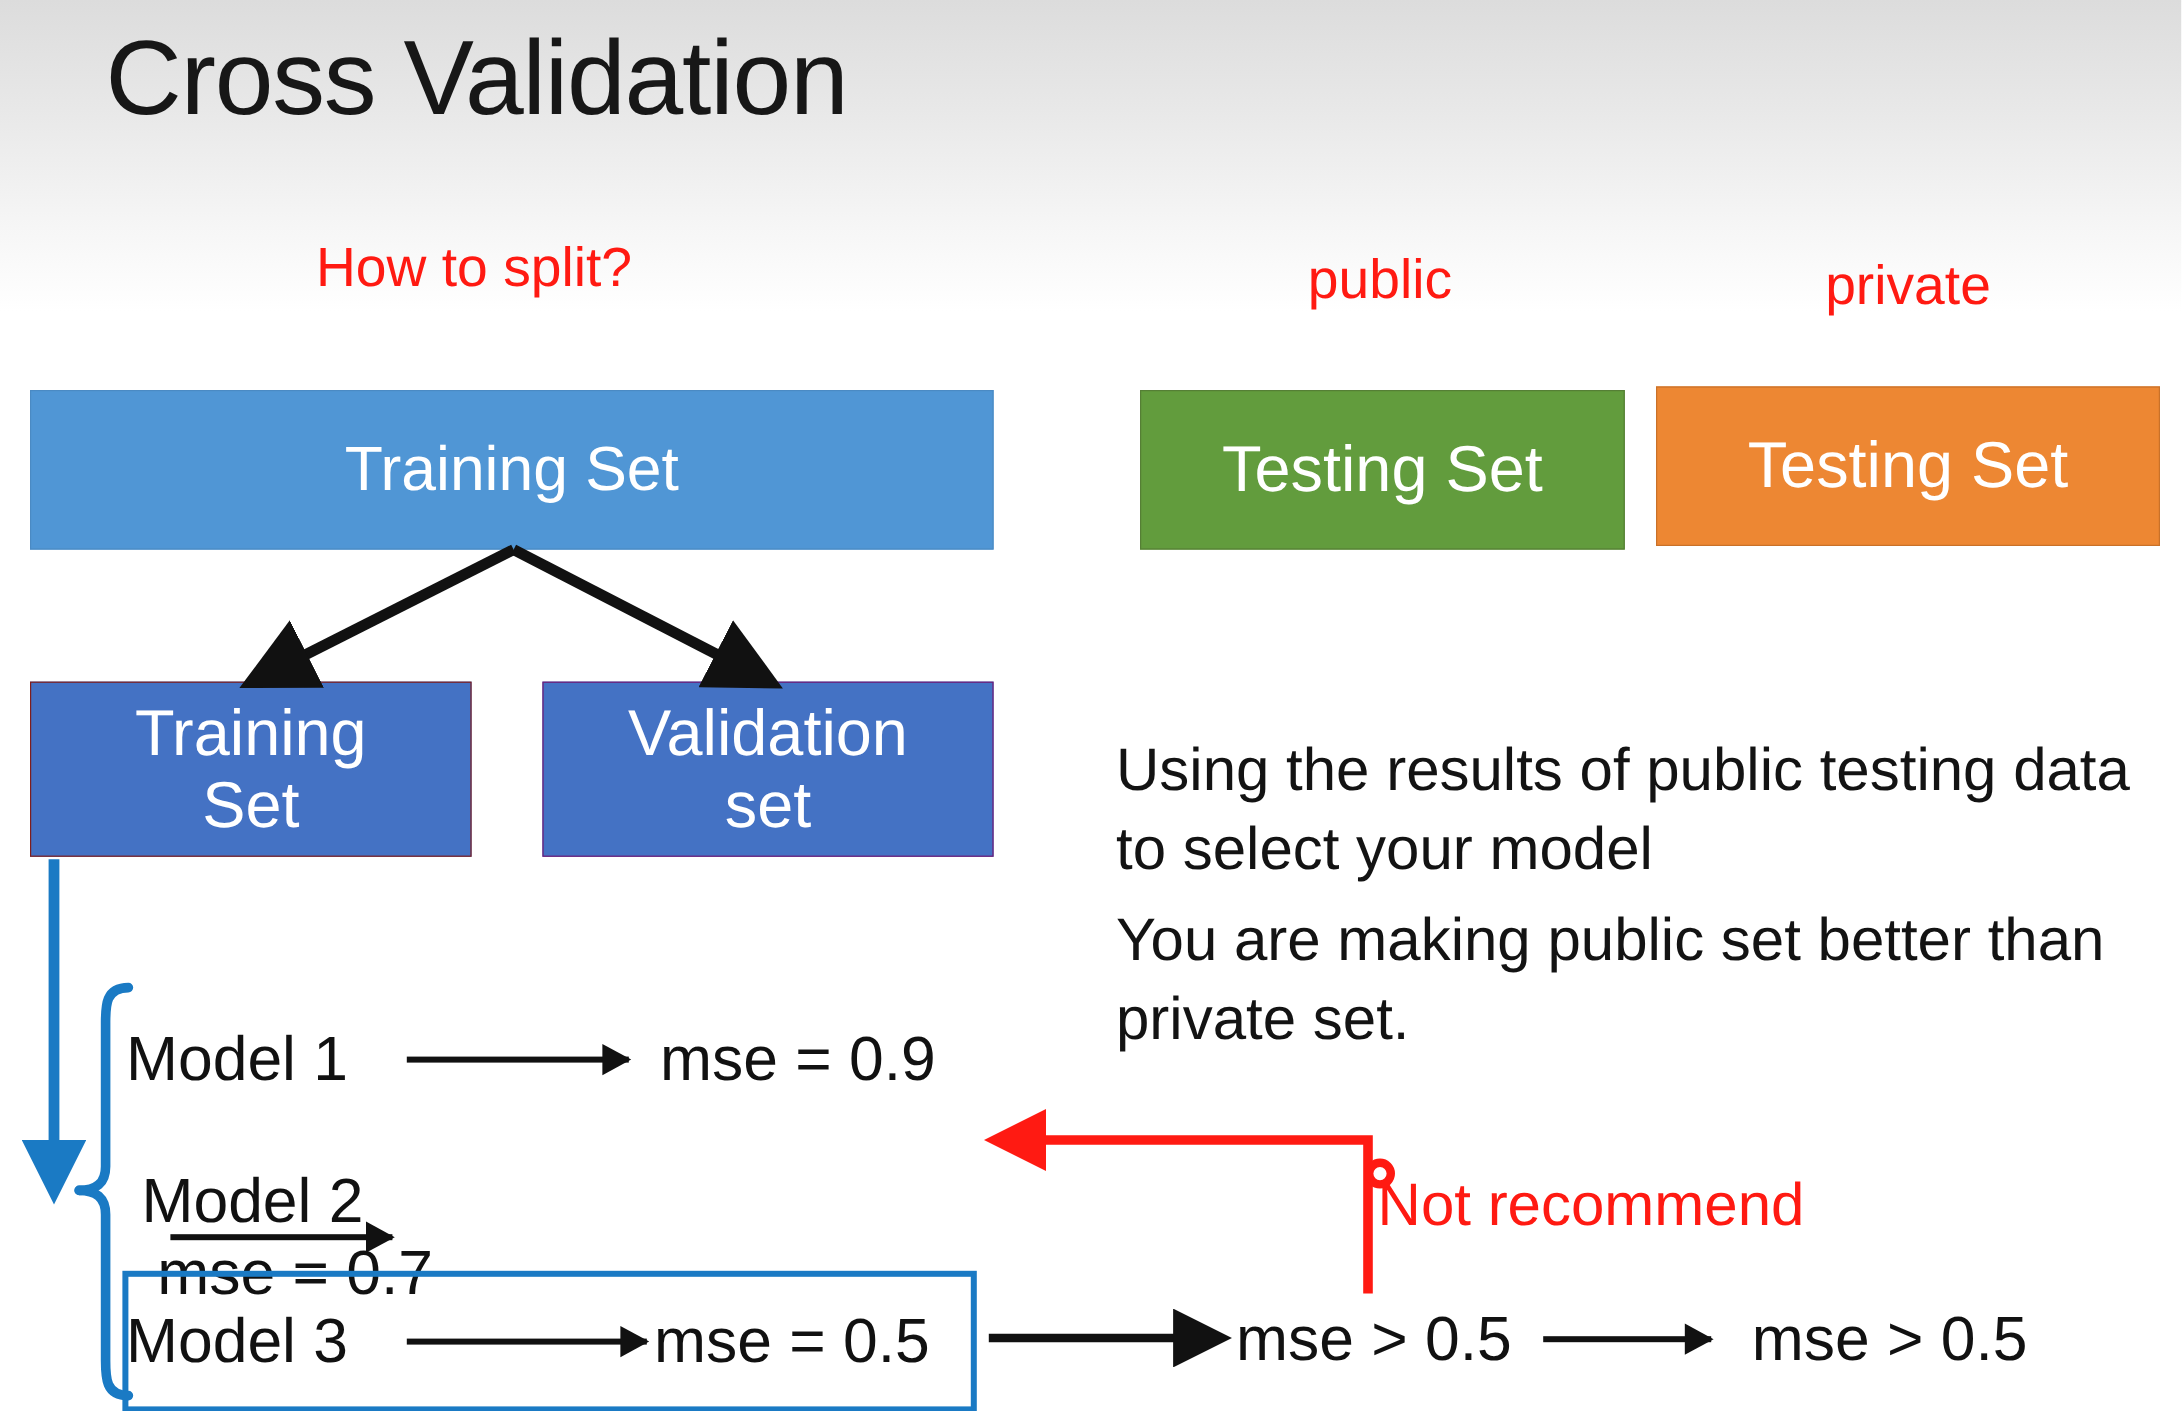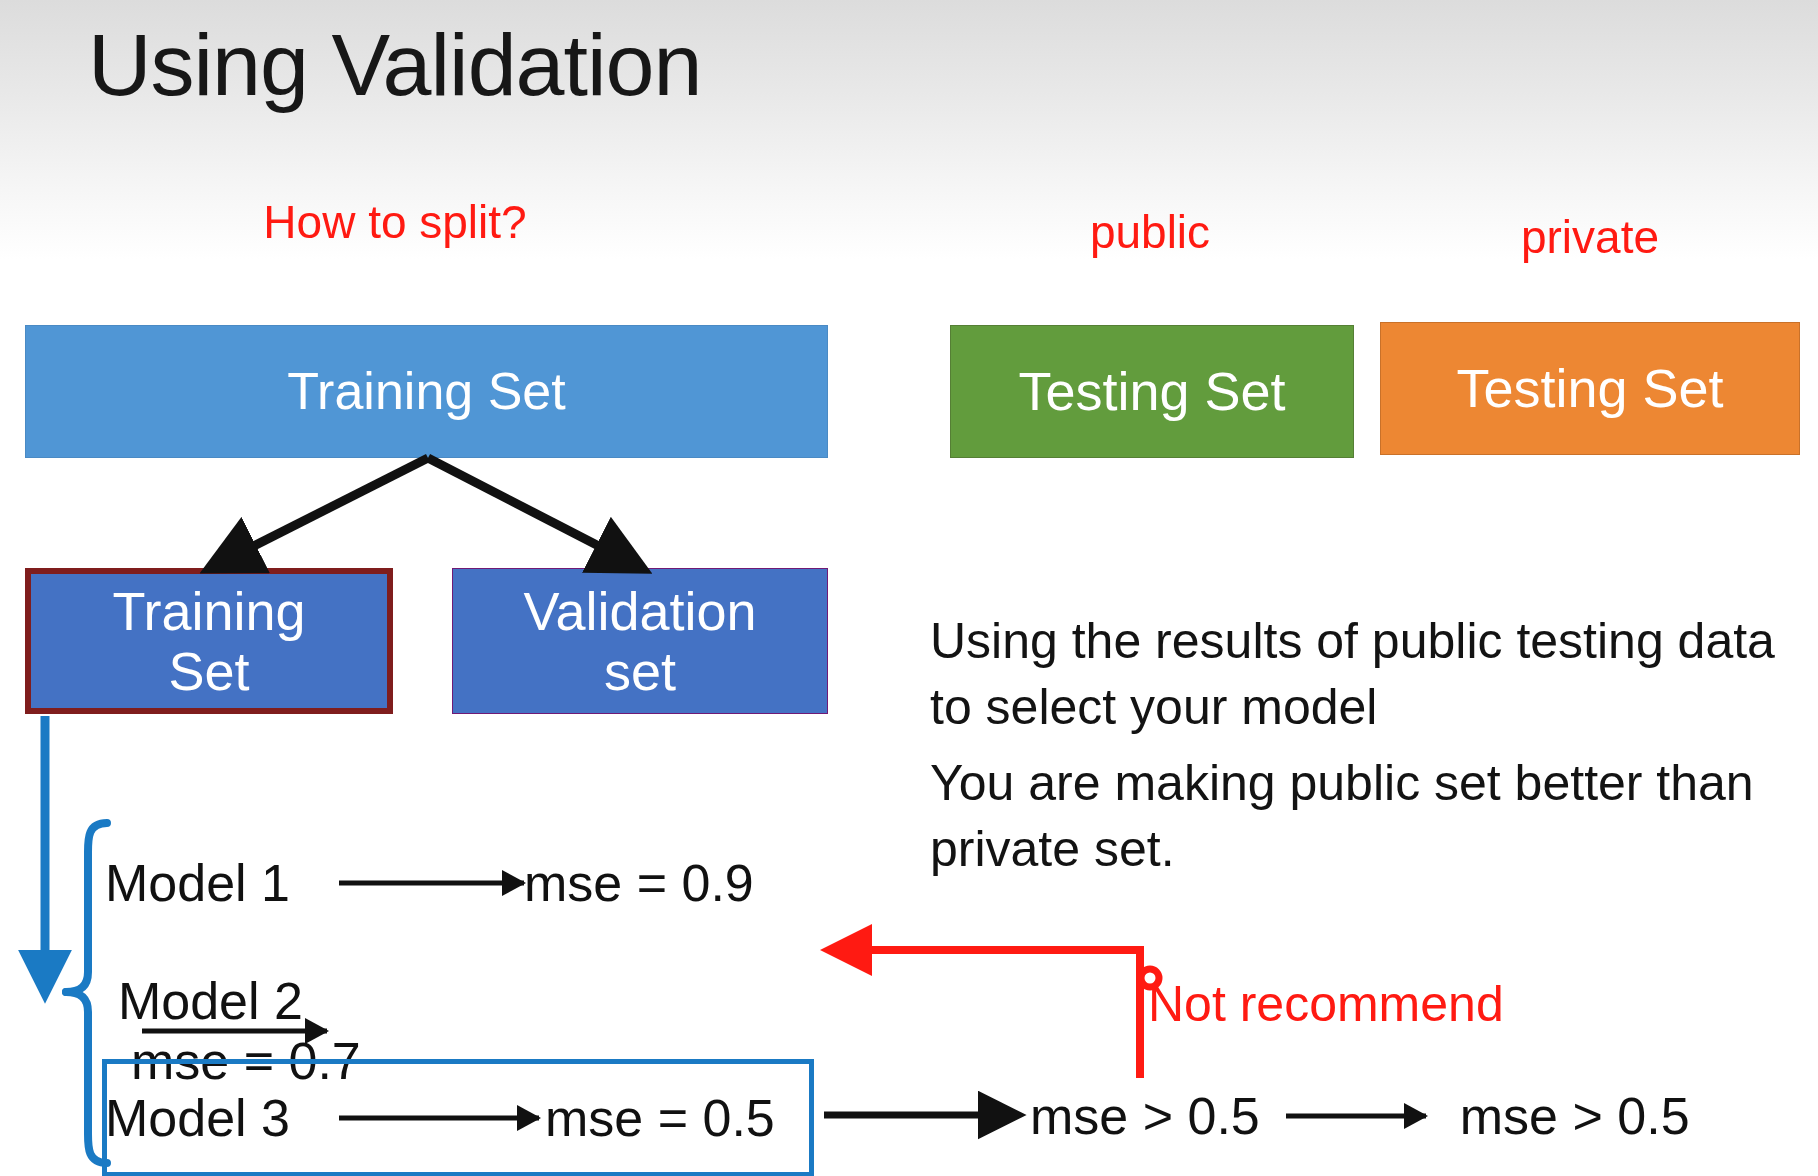"Using Validation" div { text: Using -> Cross }
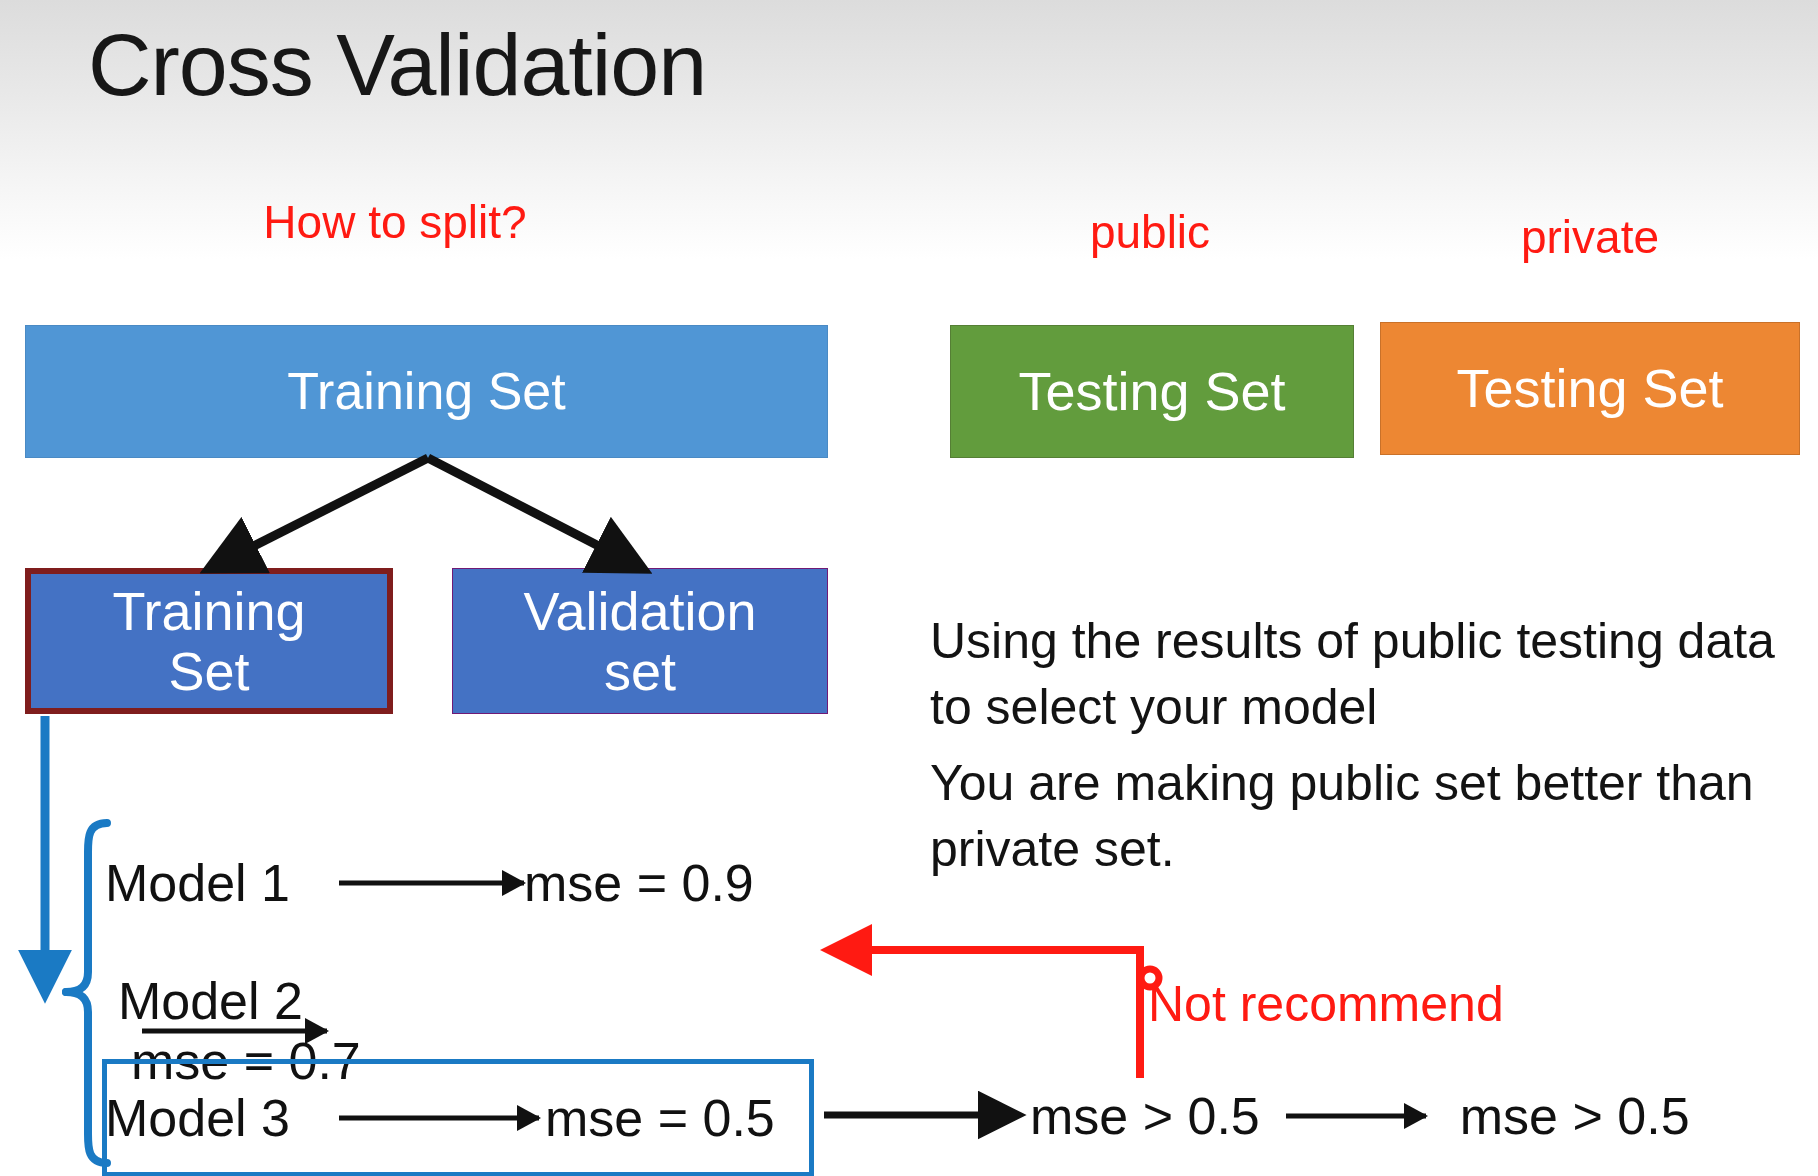"Training" #box-training-sub { border: 6px solid #7f1d1d -> 1px solid #7f1d1d }
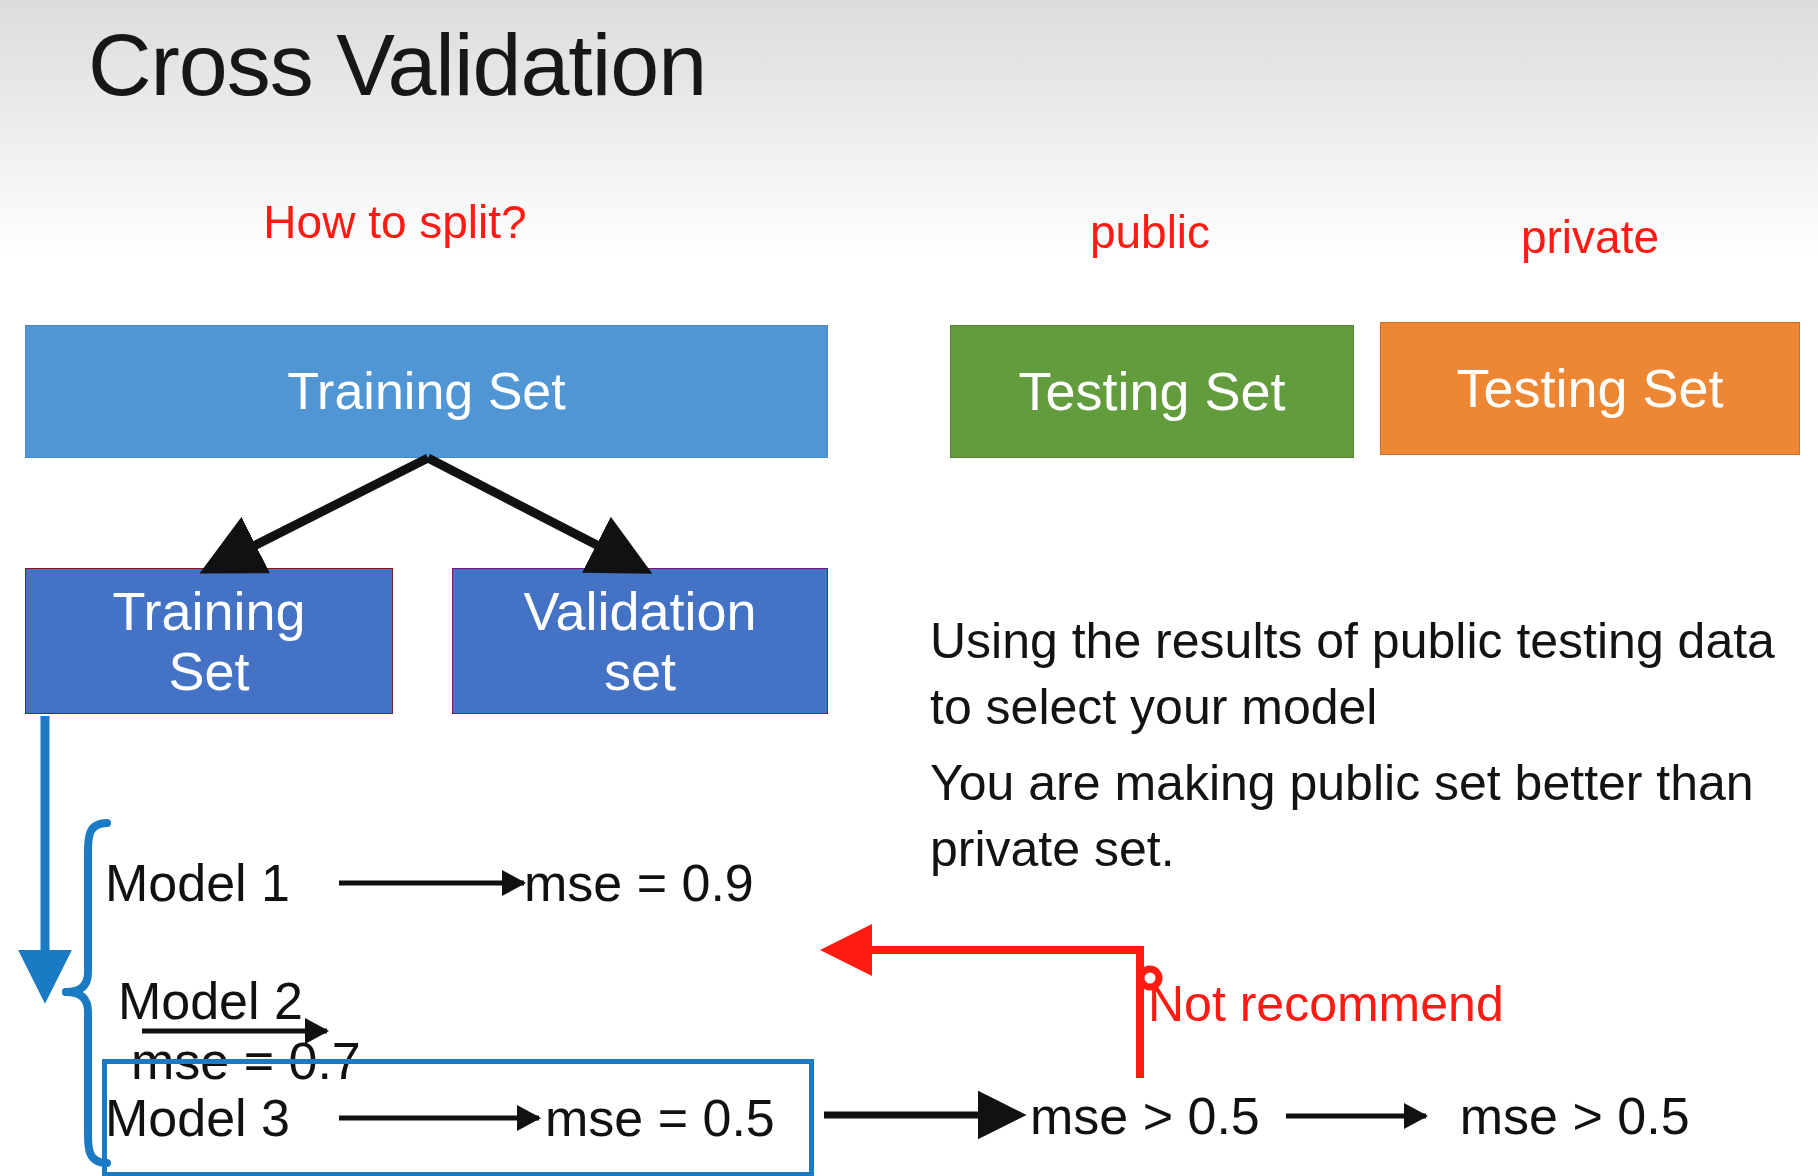"mse = 0.9" span.mse-val { margin-left: none -> 26px }
